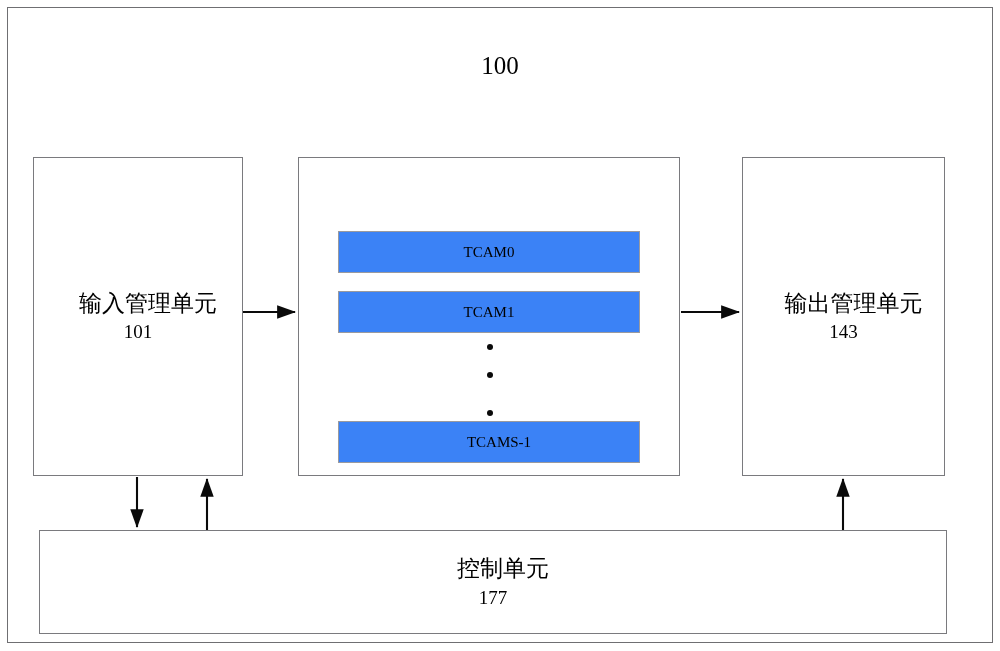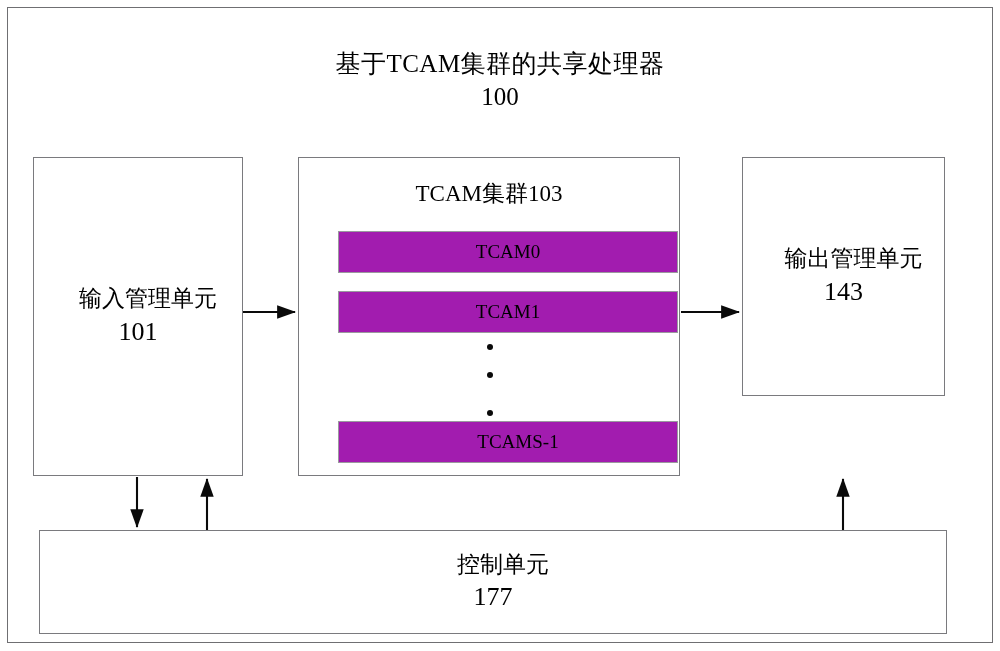"基于TCAM集群的共享处理器" div.title-line { html: <div>基于TCAM集群的共享处理器</div> -> none }
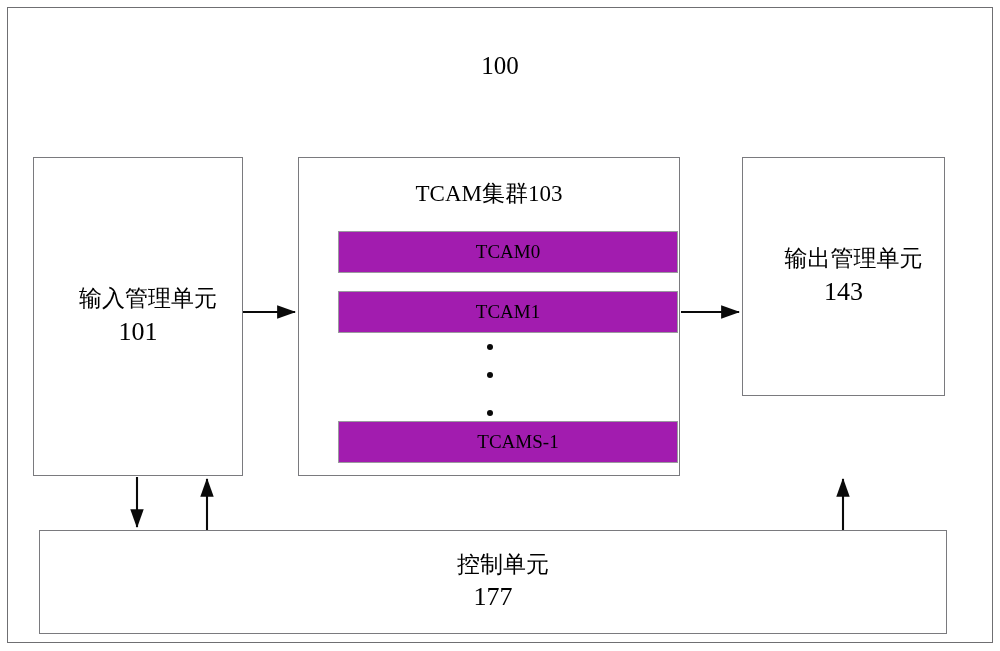"TCAM集群103" div.cluster-title { html: <div>TCAM集群103</div> -> none }
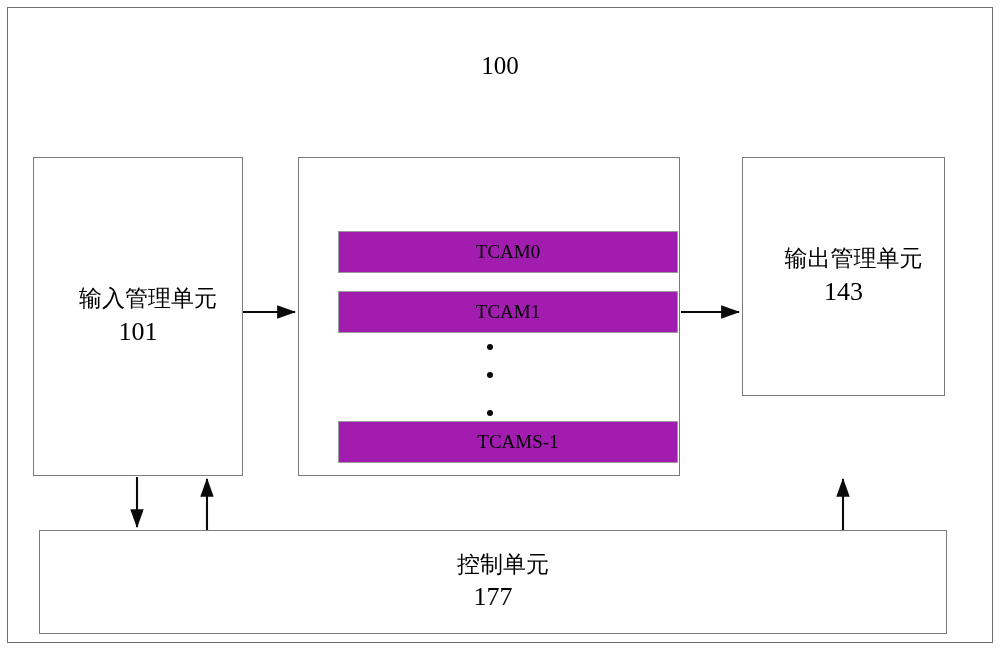"TCAM0" .tcam-item { background: #a21caf -> #3b82f6; font-size: 19px -> 15px; width: 340px -> 302px }
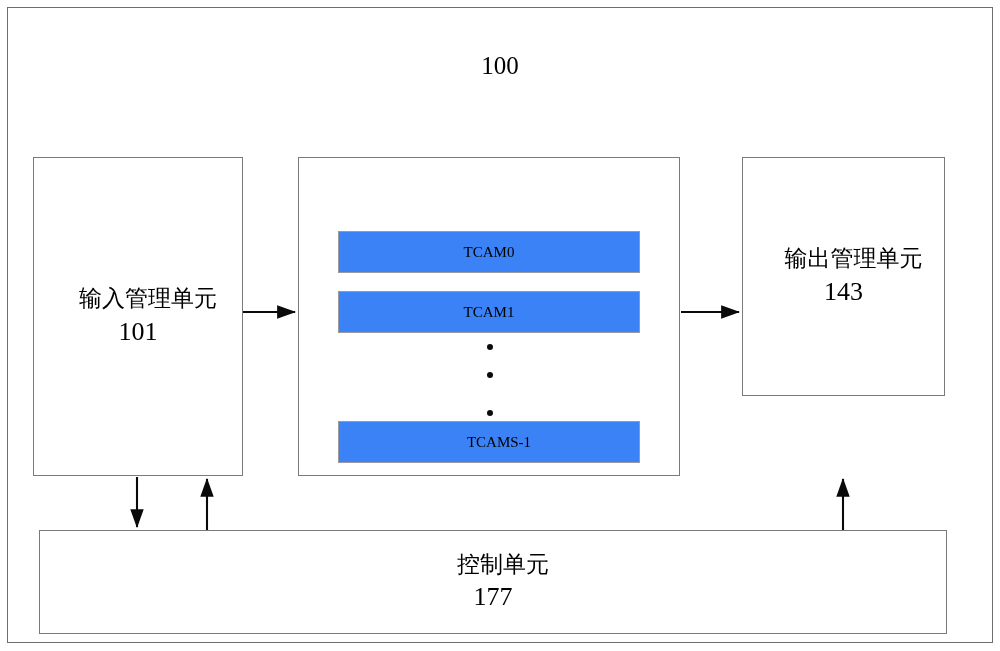"输出管理单元" #output-unit { height: 239px -> 319px }
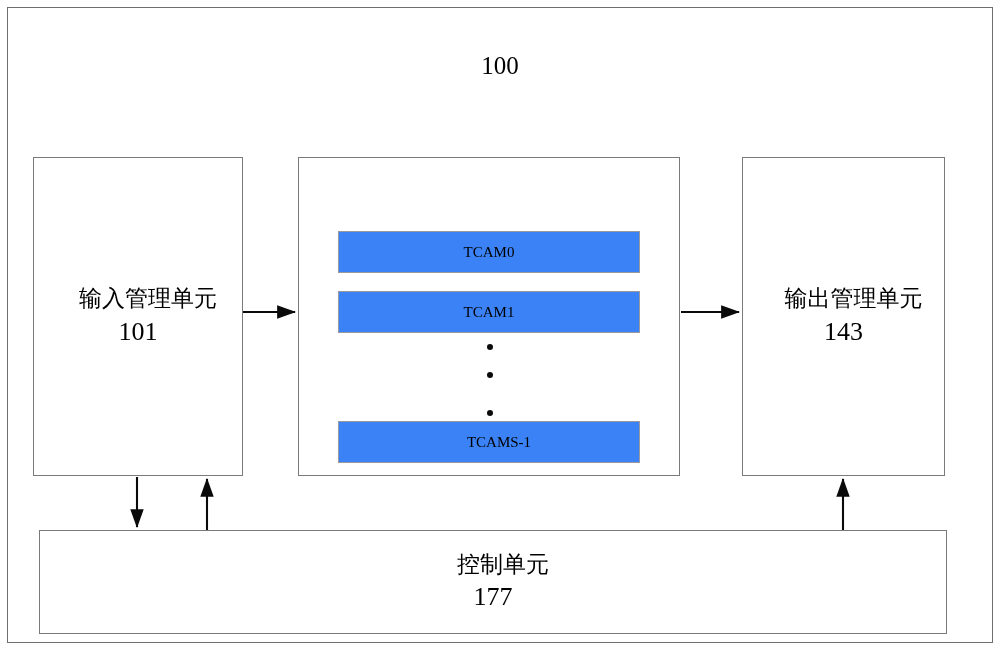"101" .block .num { font-size: 26px -> 19px }
